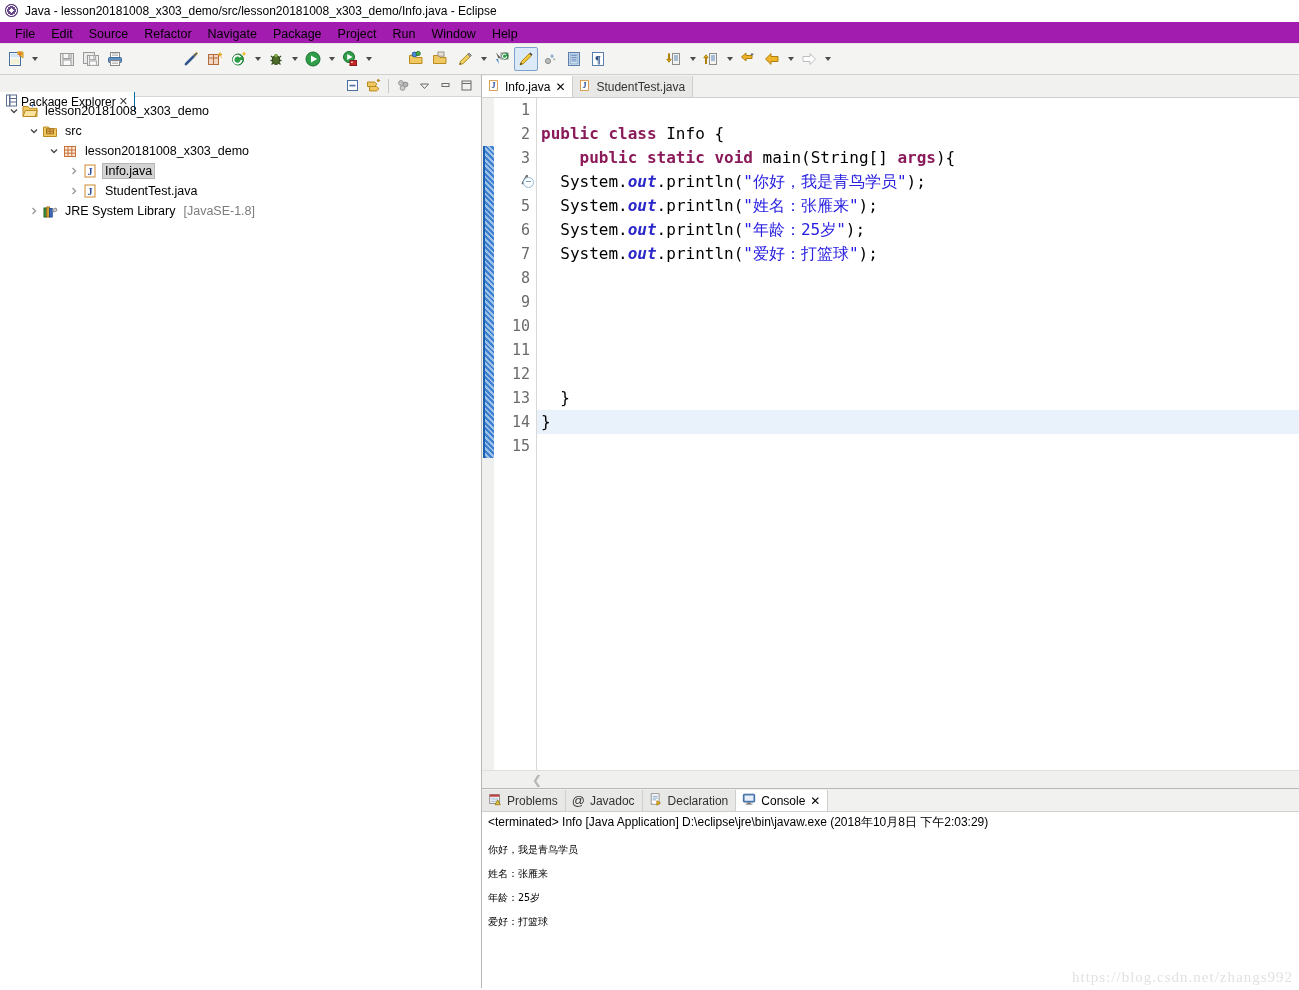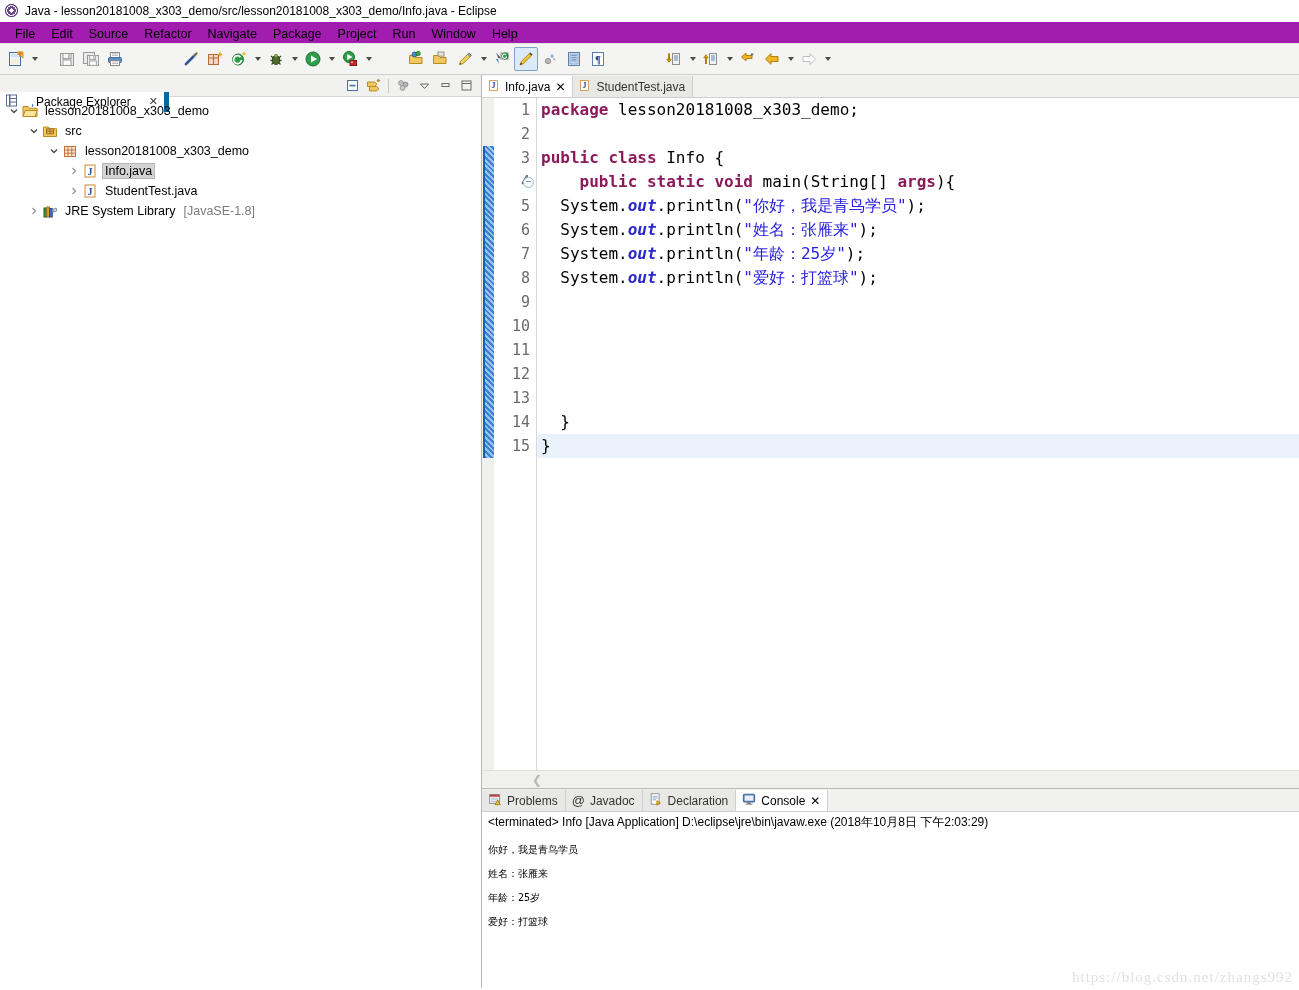"Package Explorer" .view-tab { border-right: 5px solid #0369a1 -> 1px solid #0369a1; gap: 18px -> 3px }
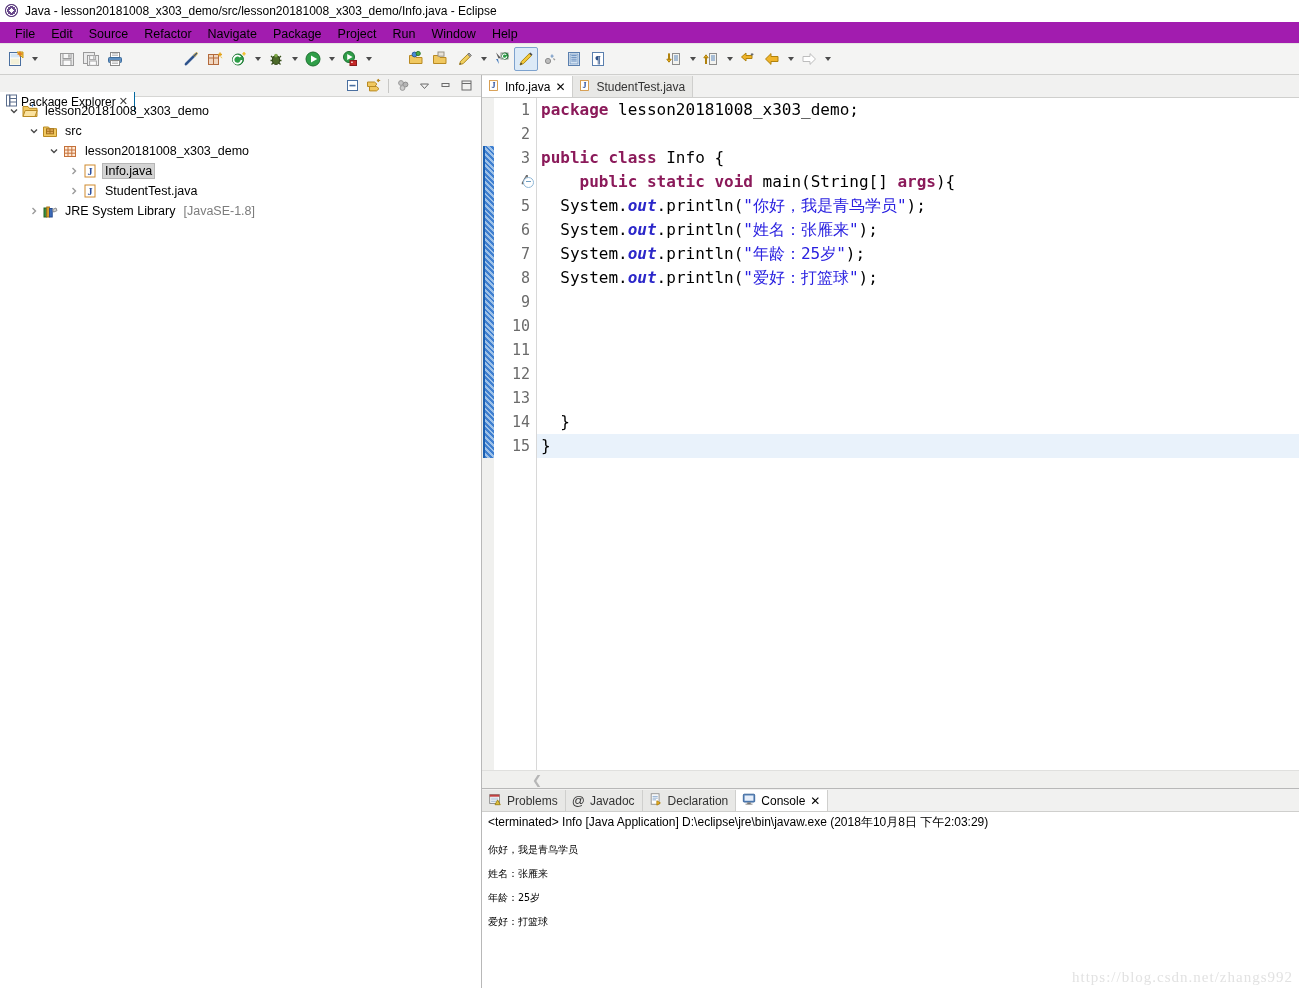"package lesson20181008_x303_demo;" div.cline { html: <div><span>package</span><span> lesson20181008_x303_demo;</span></div> -> none }
